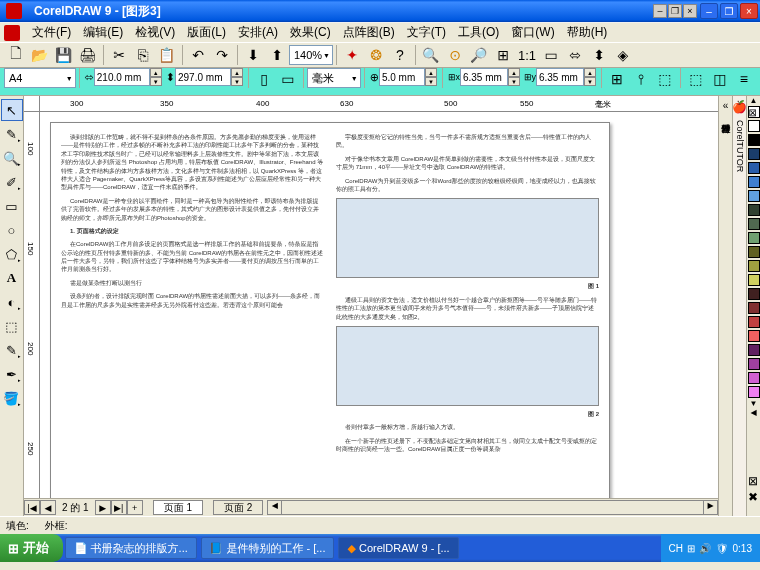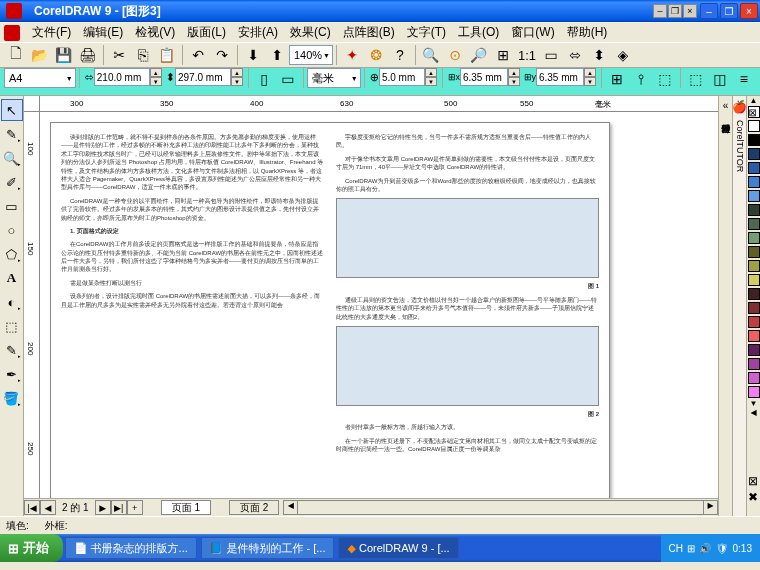"400" div.rtick { left: 226px -> 232px }
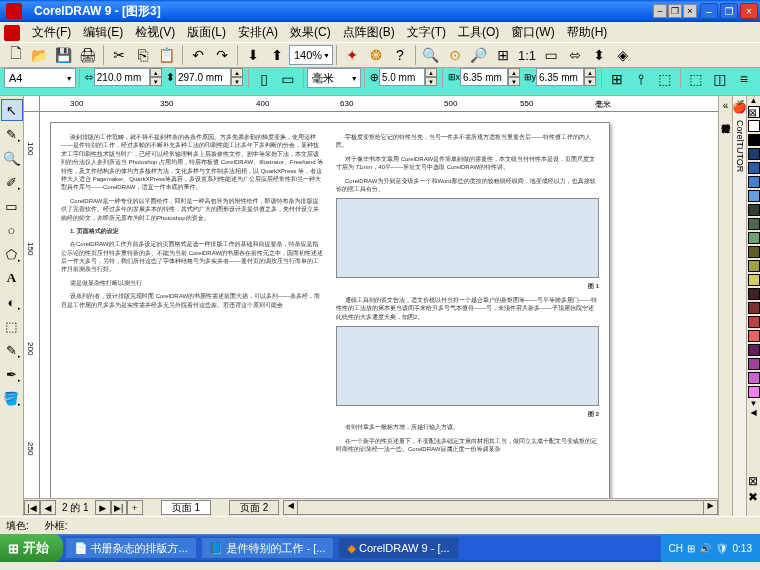"页面 1" .pgtab { margin-left: 18px -> 10px }
